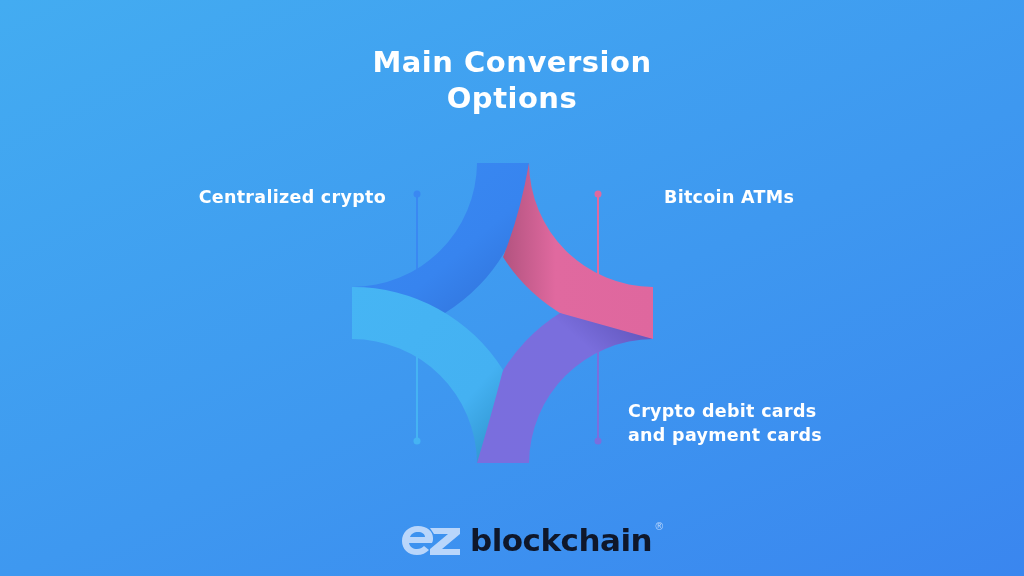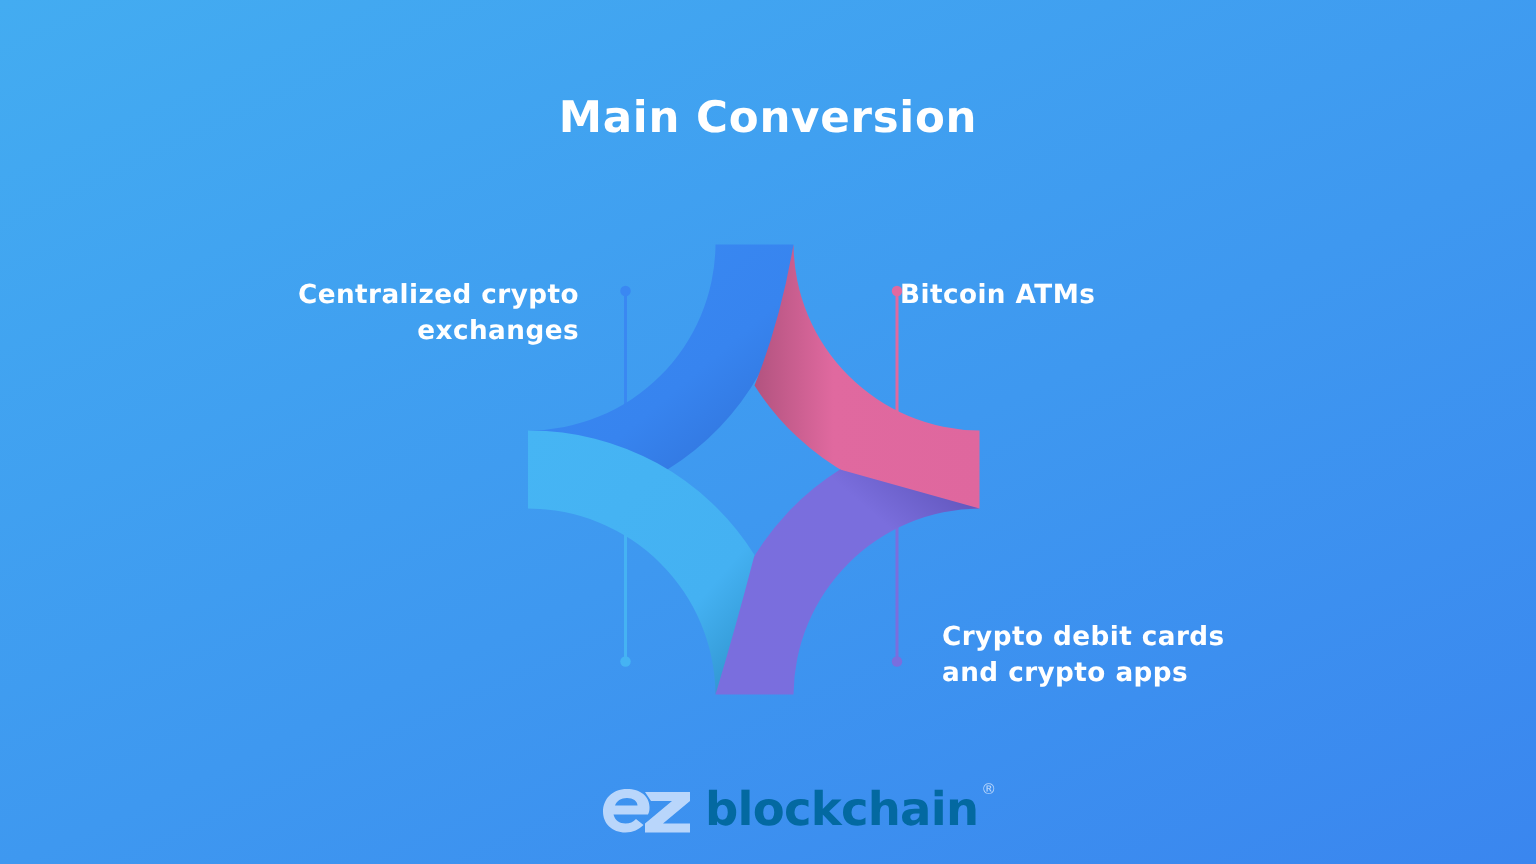"Main Conversion" .title { top: 60px -> 44px }
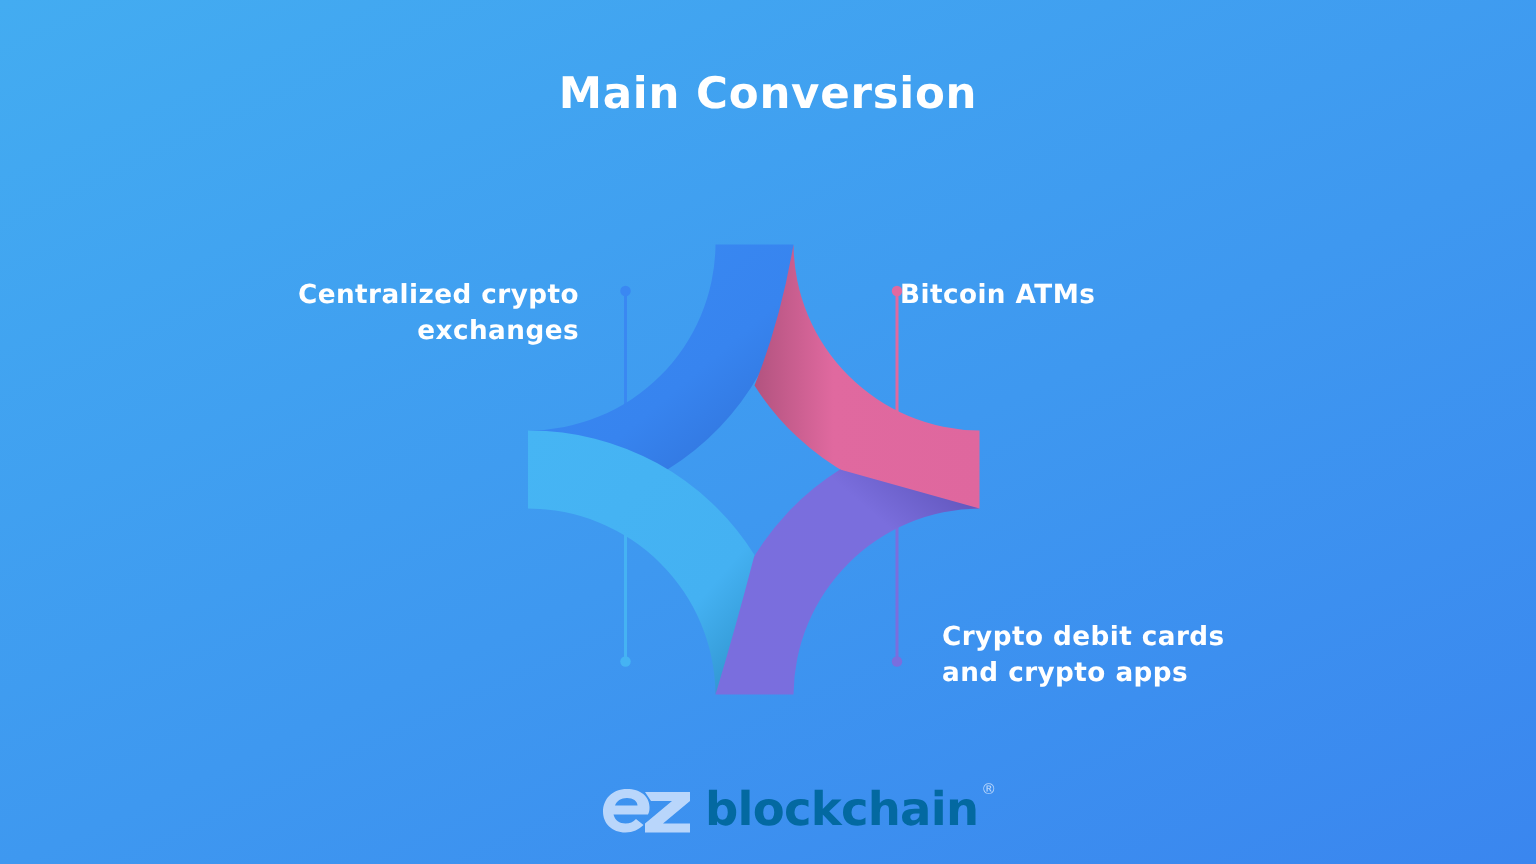"Options" div { html: none -> <div>Options</div> }
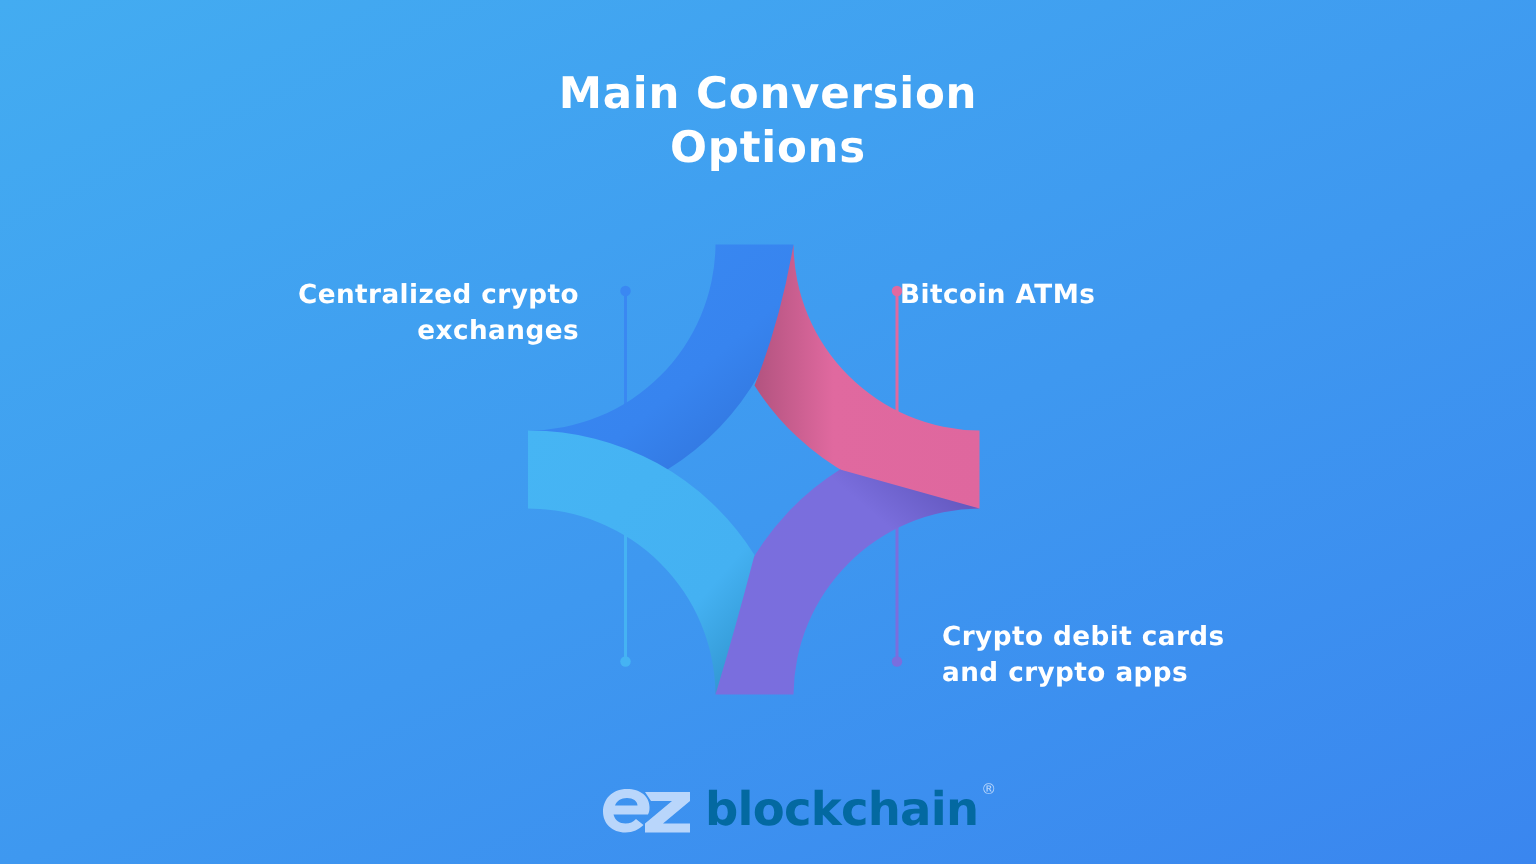"Bitcoin ATMs" #lbl-tr { left: 600px -> 664px }
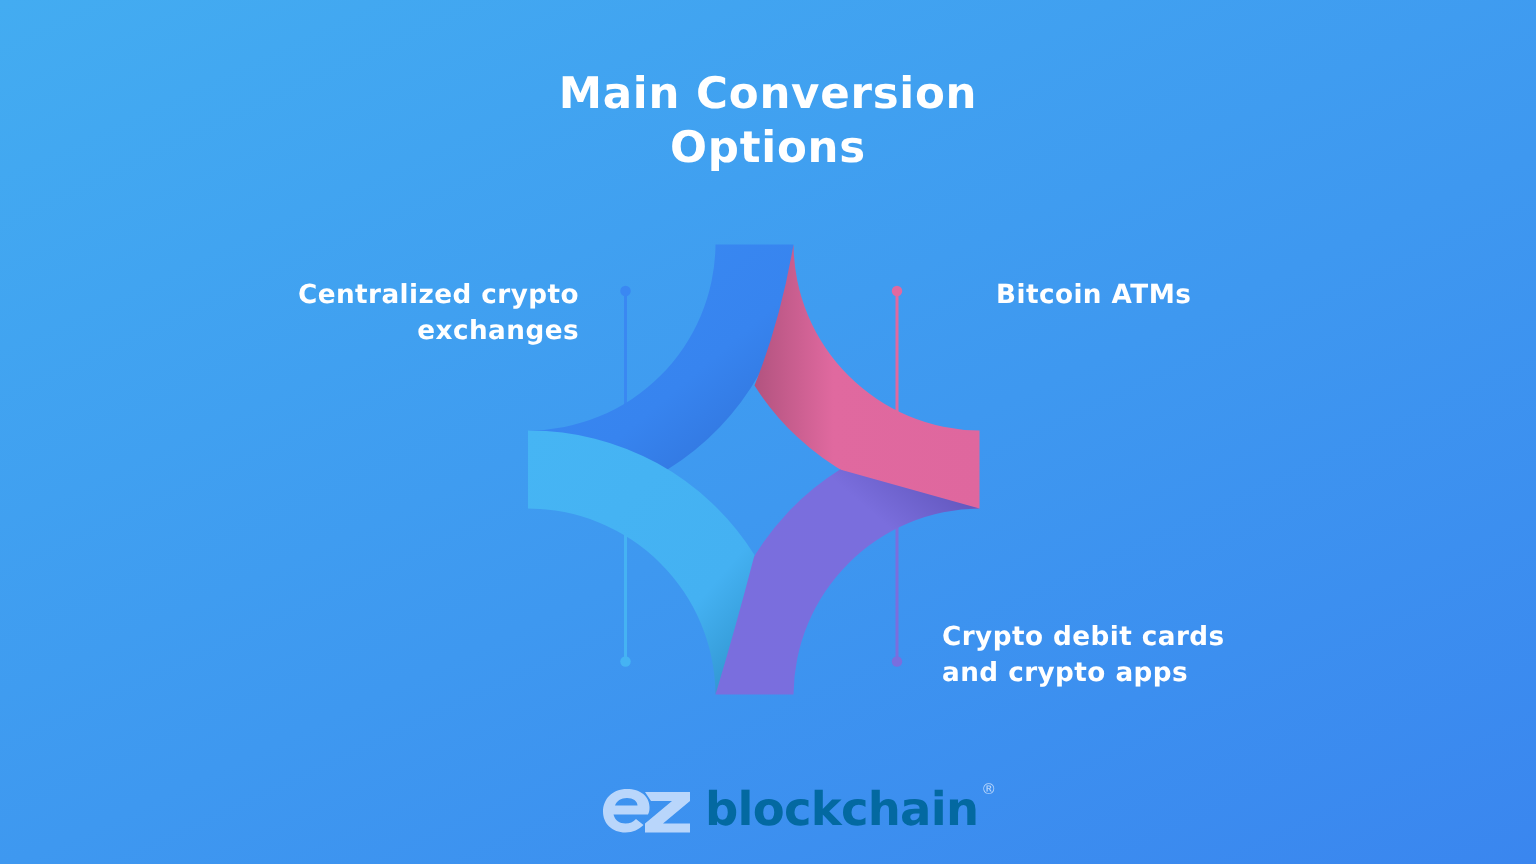"exchanges" div { html: <div>exchanges</div> -> none }
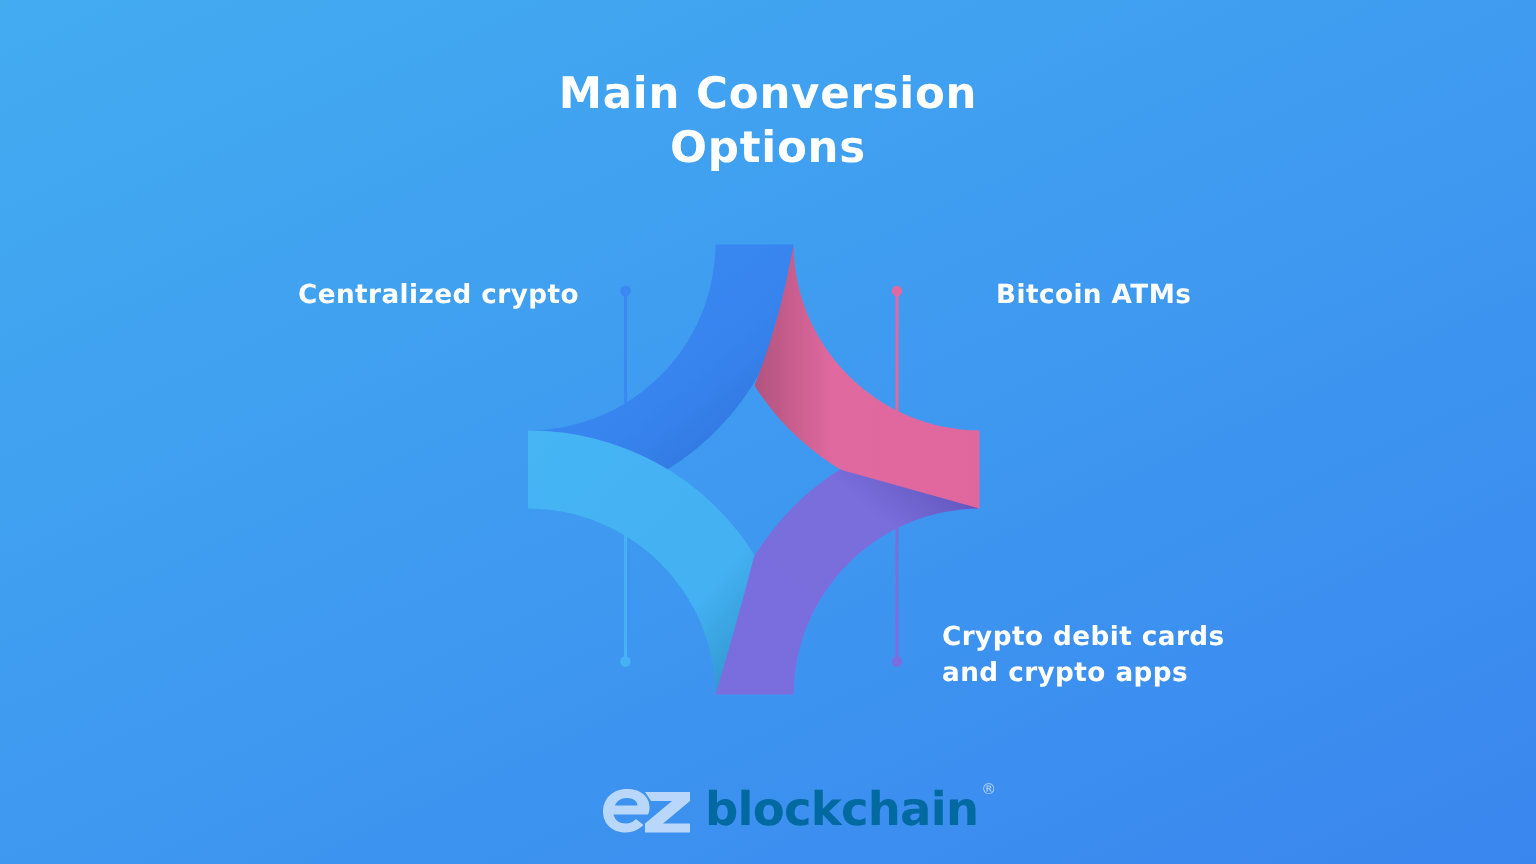"Crypto debit cards" #lbl-br { margin-top: 14px -> none }
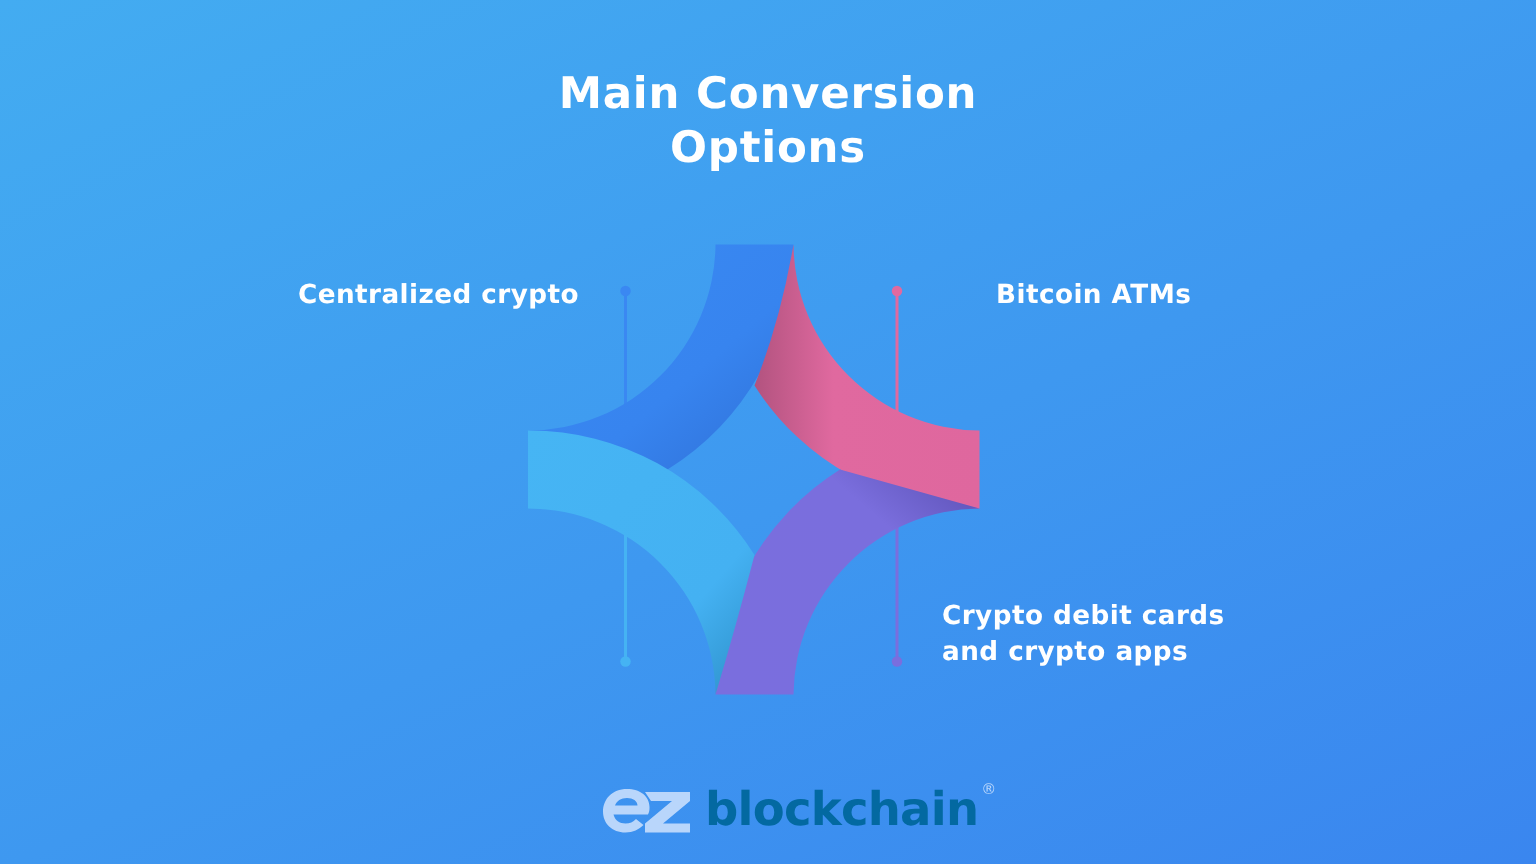"and crypto apps" div { text: crypto apps -> payment cards }
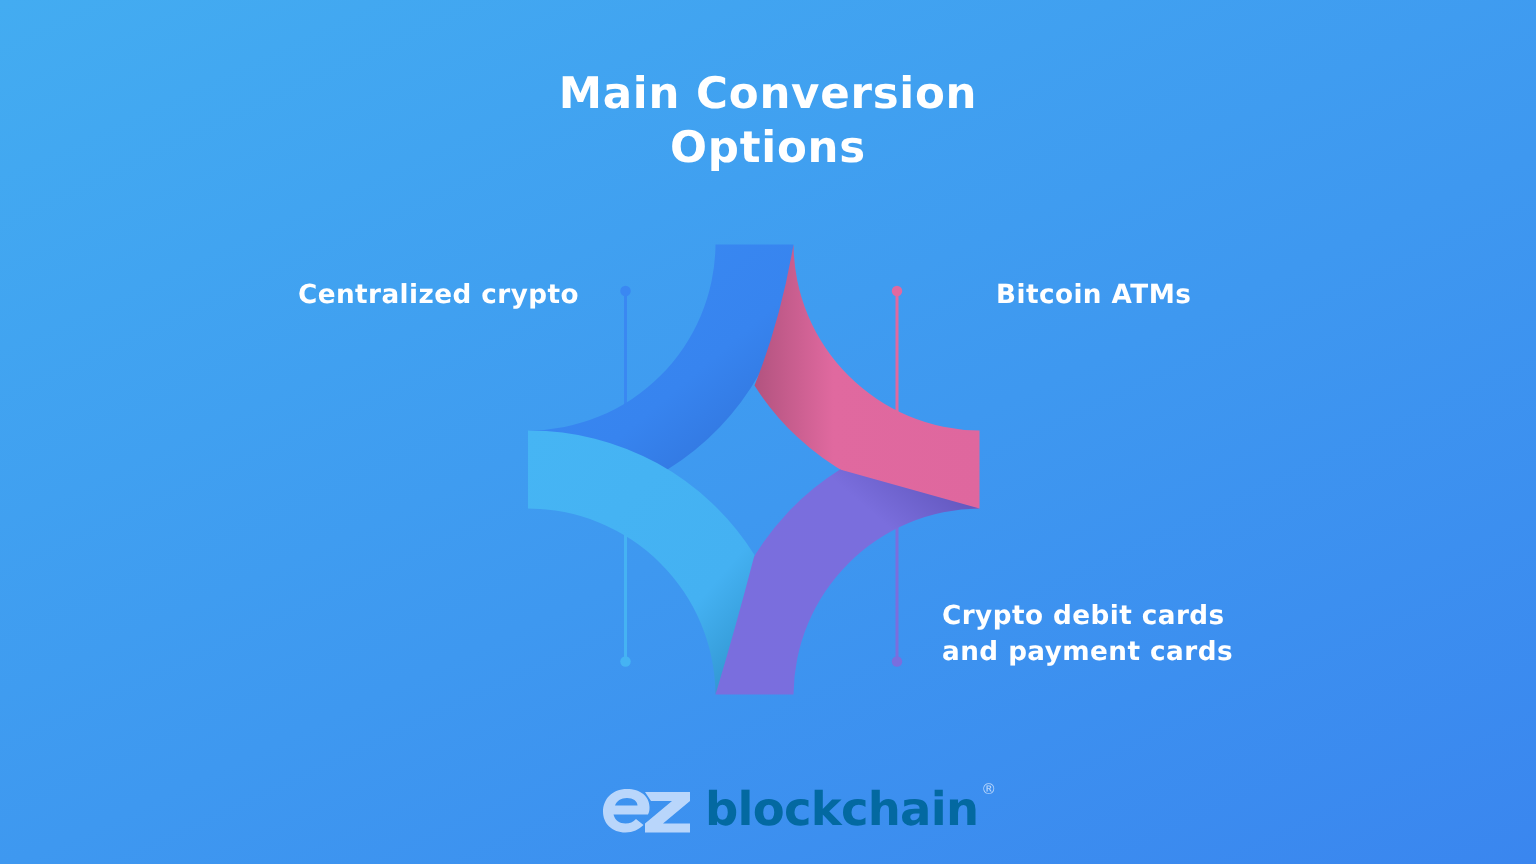"blockchain" .logo-text { color: #0369a1 -> #0f172a }
